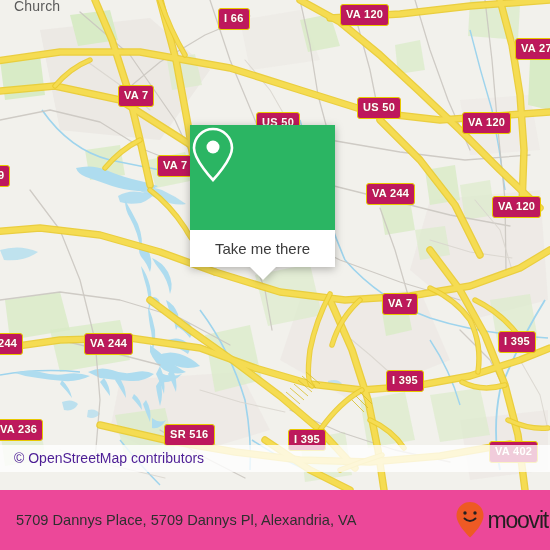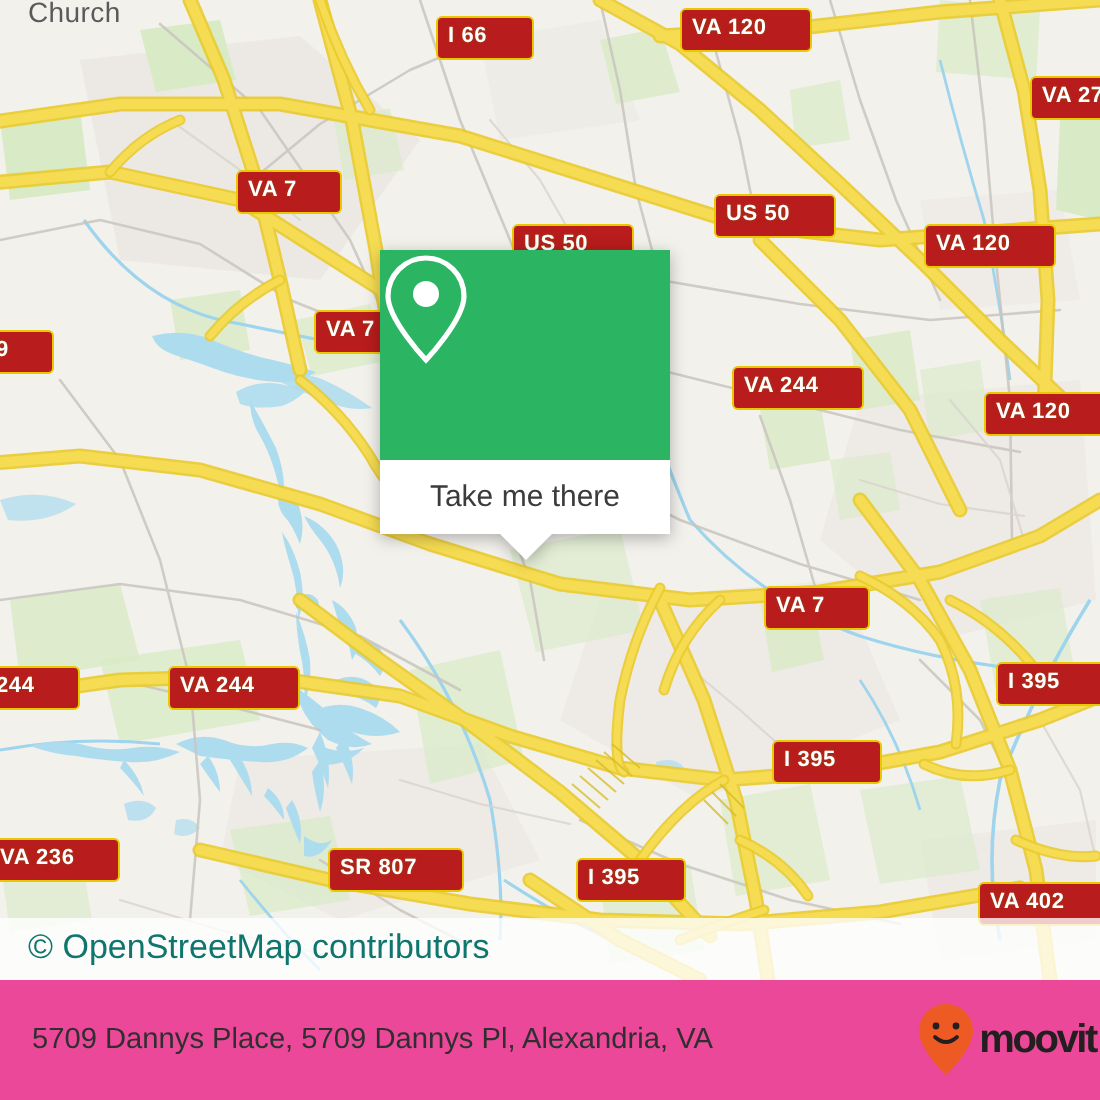"I 66" .shield { background: #b91c1c -> #be185d; padding: 4px 22px 5px 5px -> 4px 5px 5px 5px }
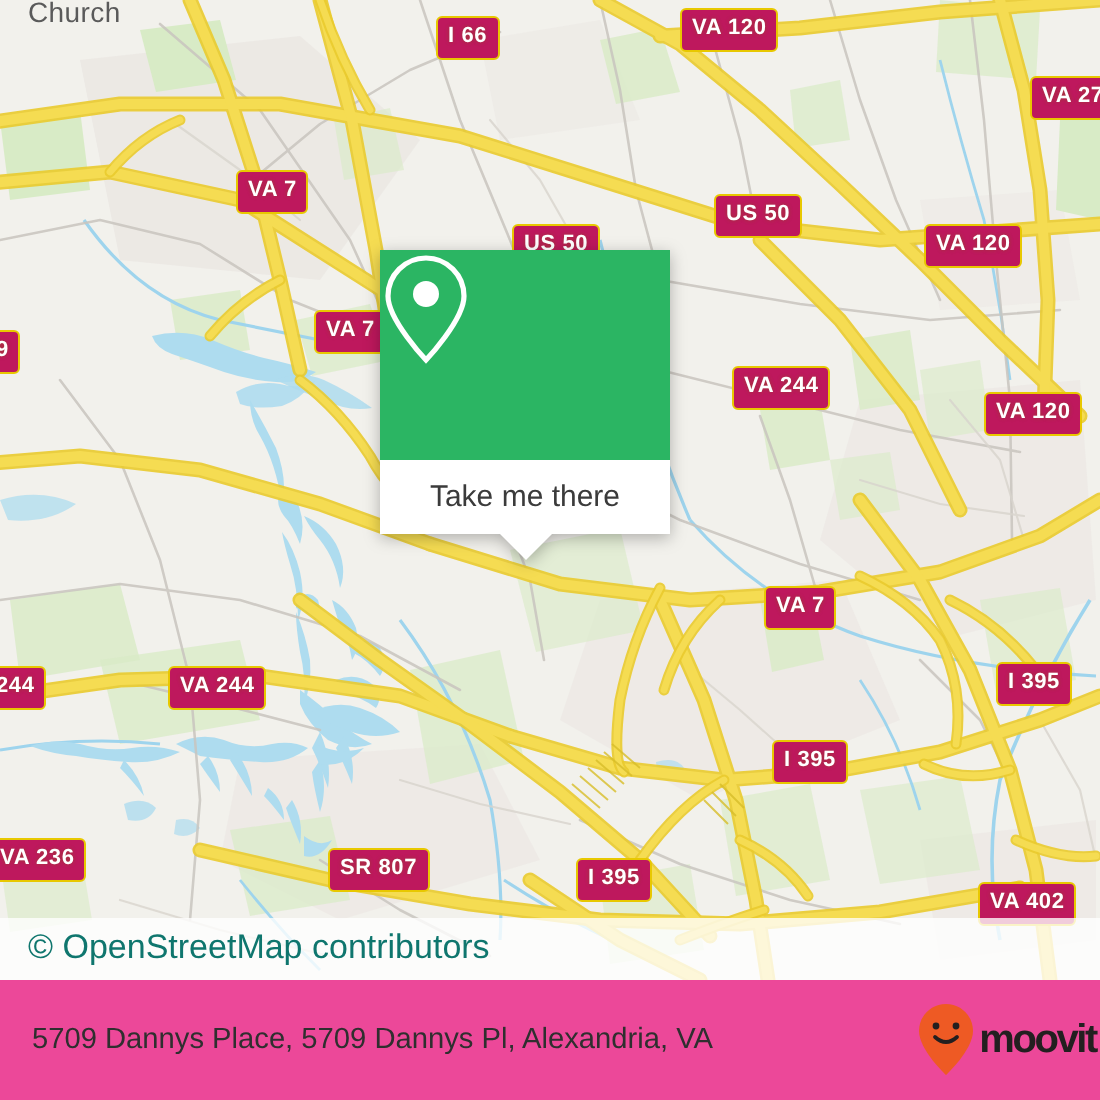"SR 807" div.shield { text: 807 -> 516 }
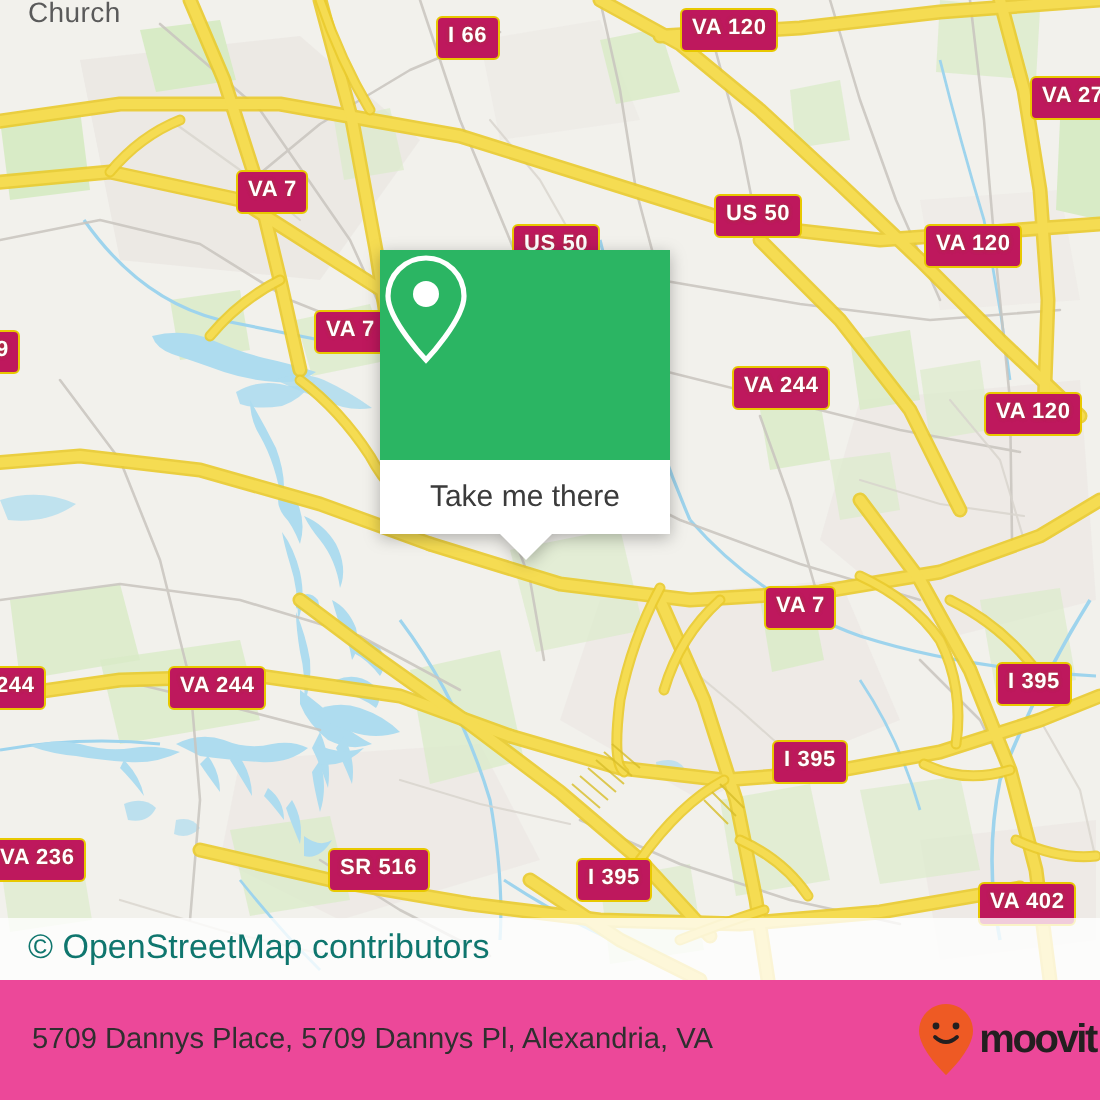"© OpenStreetMap contributors" #attribution { bottom: 0 -> 18px; color: #0f766e -> #4c1d95; font-size: 17px -> 14px }
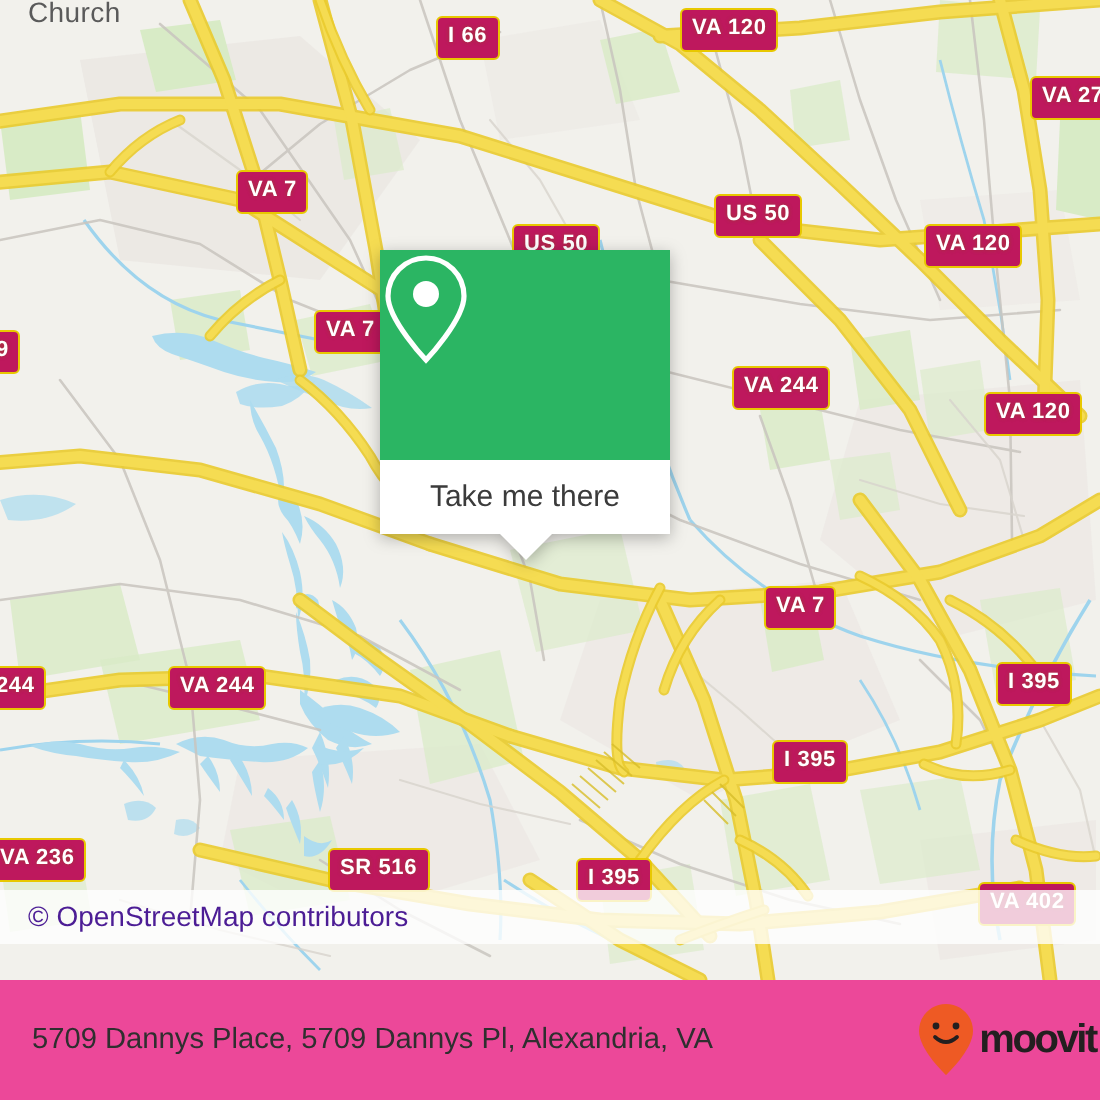"moovit" #logo-word { font-size: 20px -> 23px; font-weight: bold -> normal }
